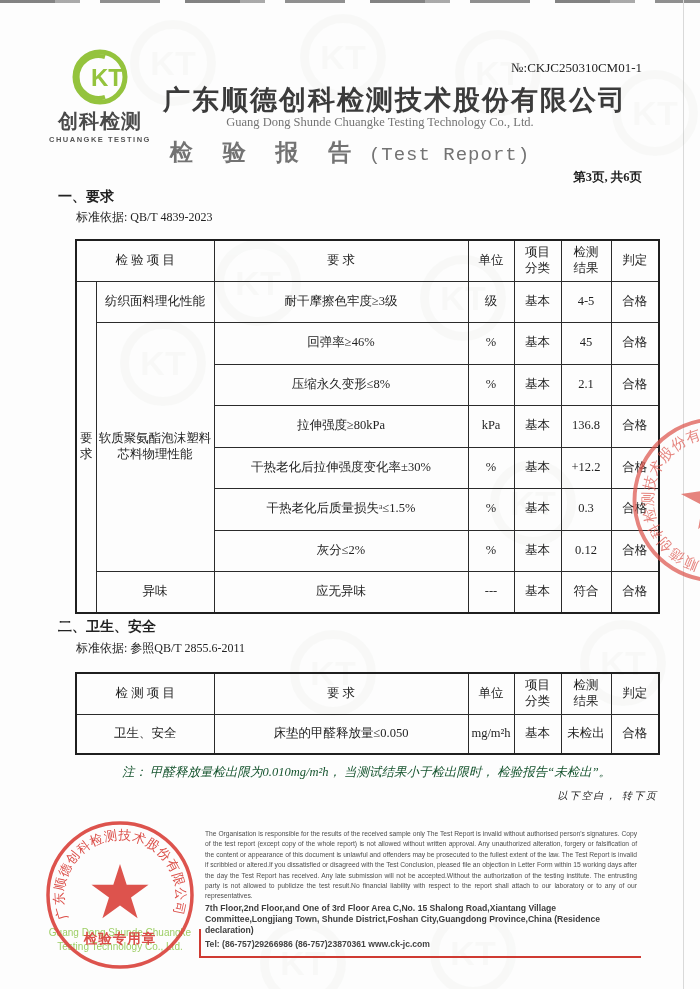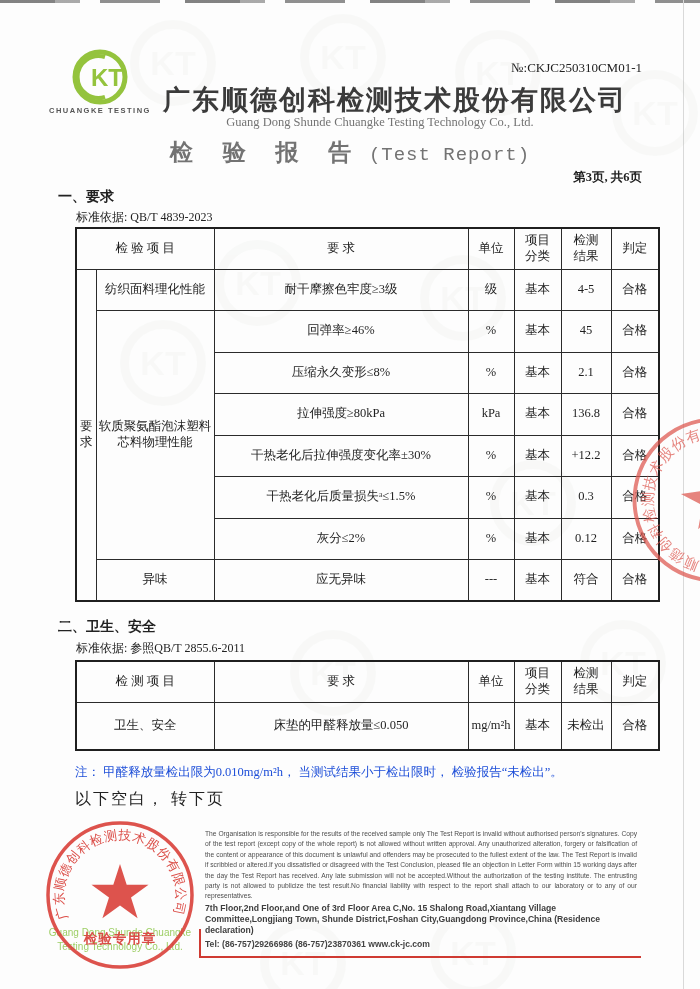"创科检测" div.logo-cn { html: none -> <div>创科检测</div> }
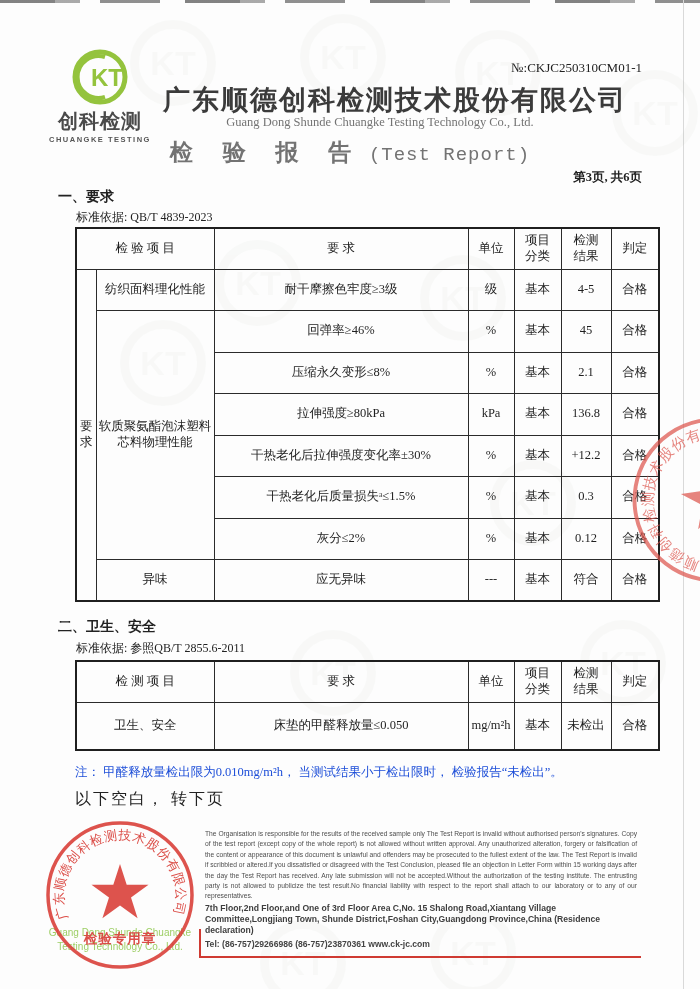"检 验 项 目" table.rep { margin-top: none -> 12px }
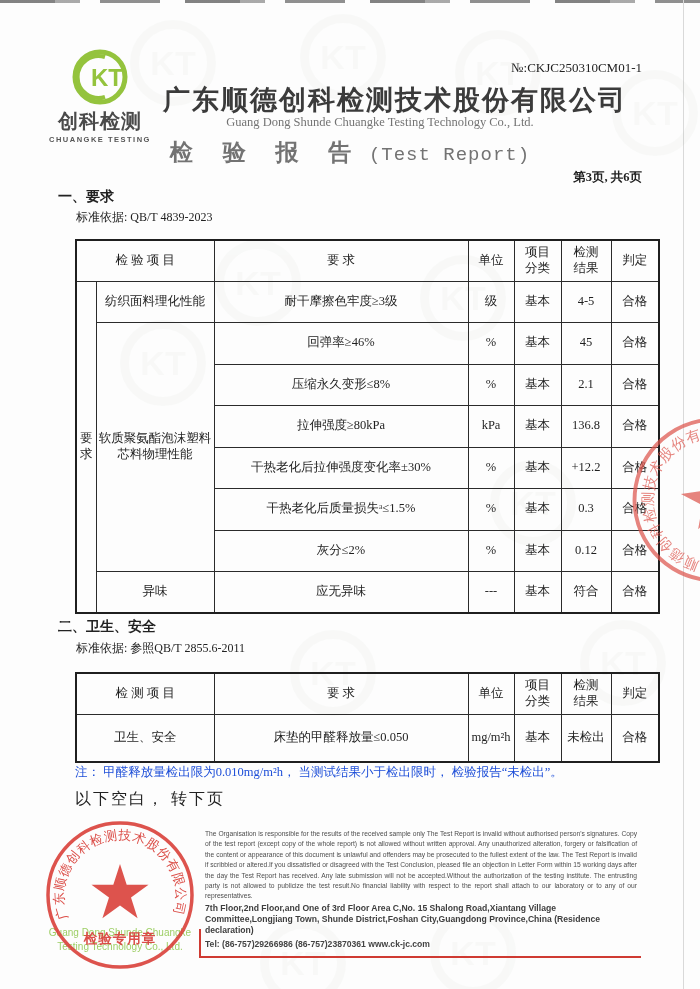"卫生、安全" tr.b2row td { height: 48px -> 40px }
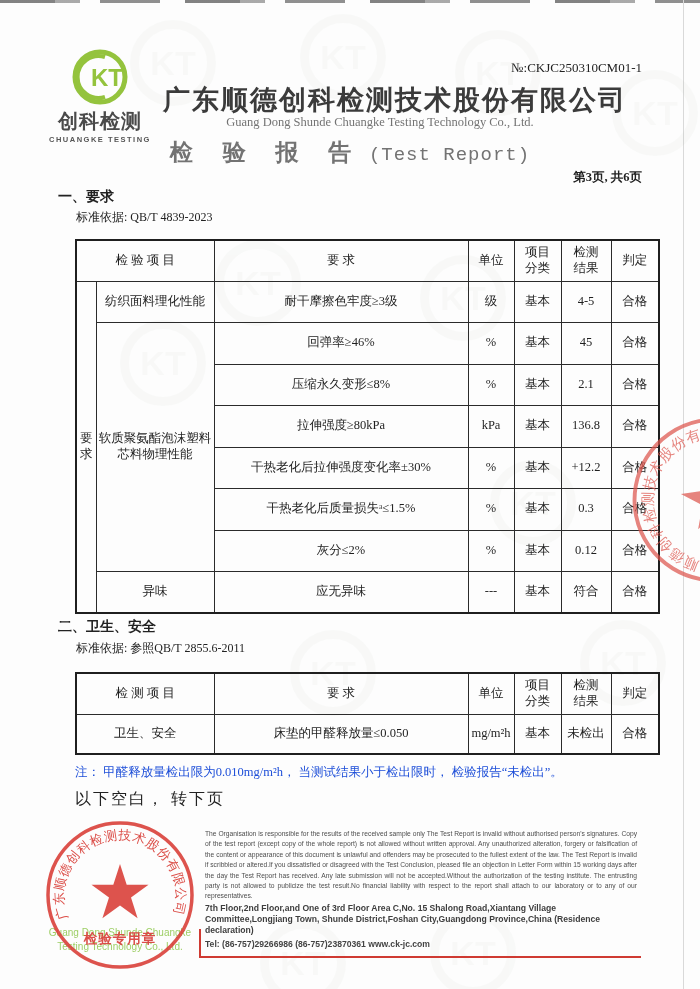"注： 甲醛释放量检出限为0.010mg/m²h， 当测试结果小于检出限时，" .note-line { color: #1d4ed8 -> #14532d; font-style: none -> italic; text-align: none -> center }
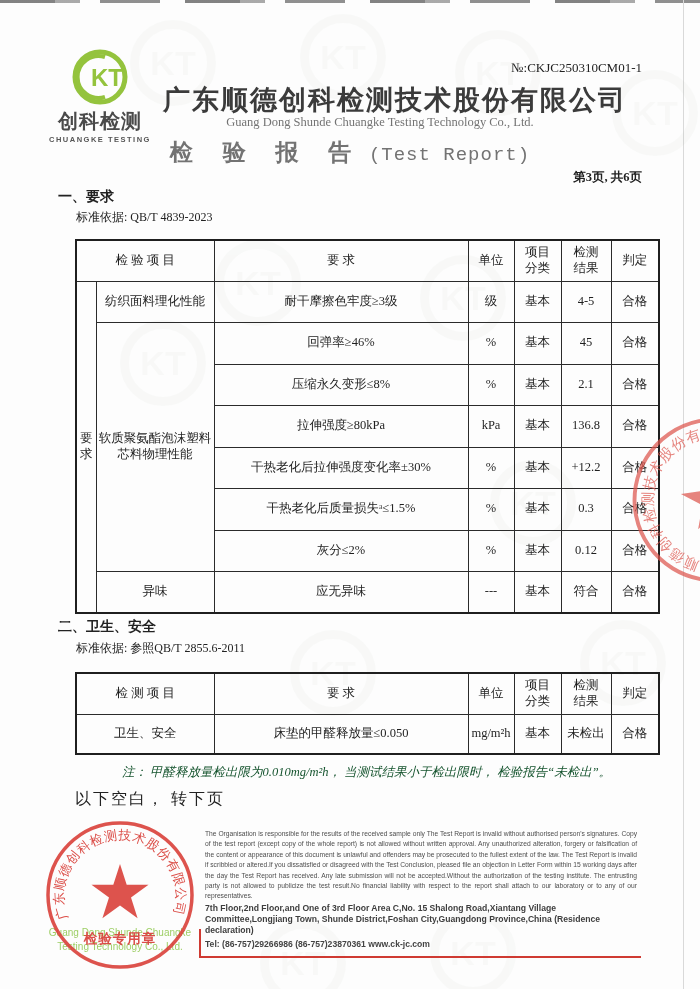"以下空白， 转下页" .cont-line { font-size: 16px -> 10px; font-style: none -> italic; text-align: left -> right }
